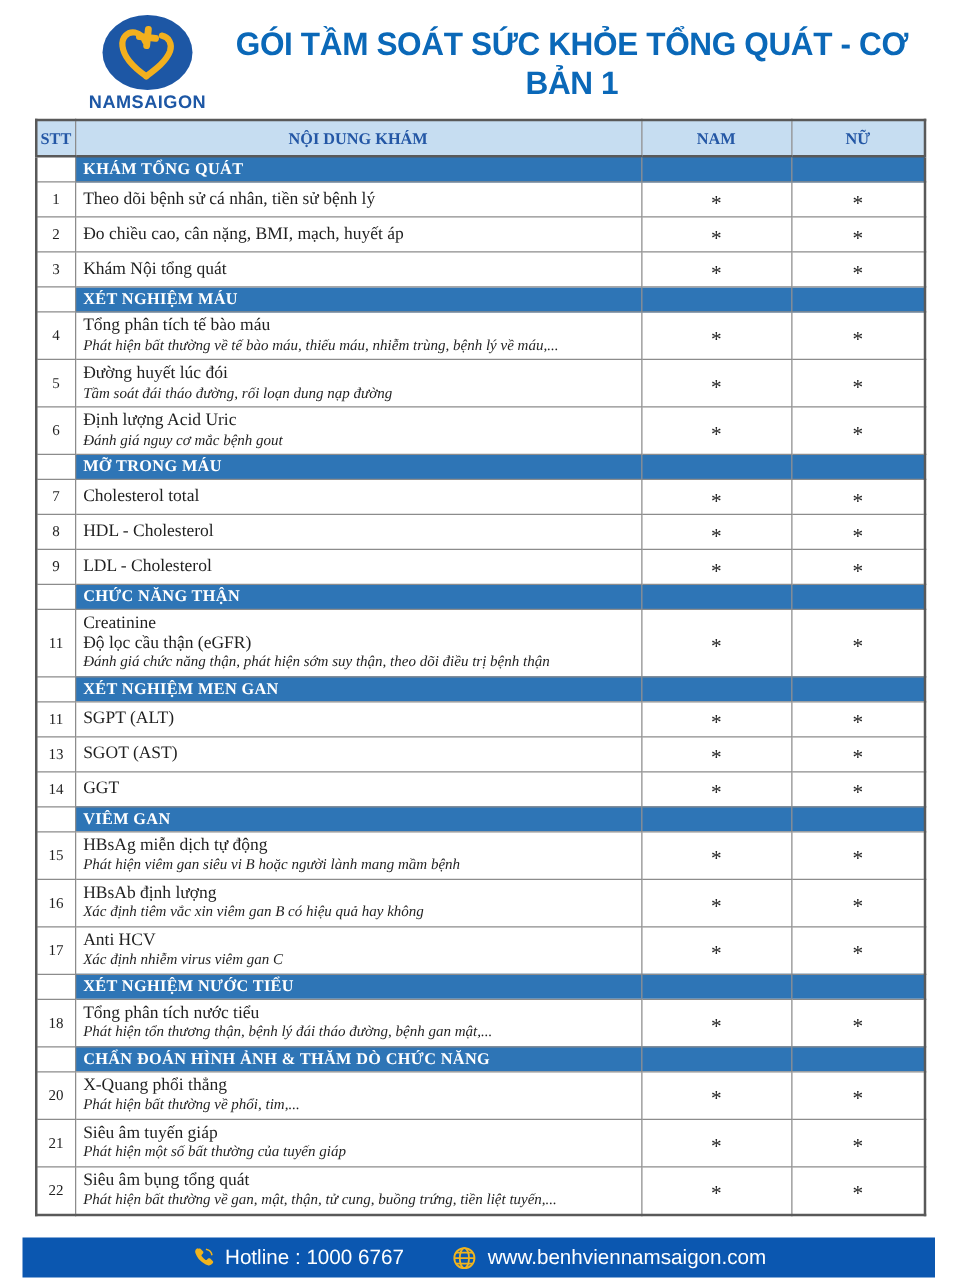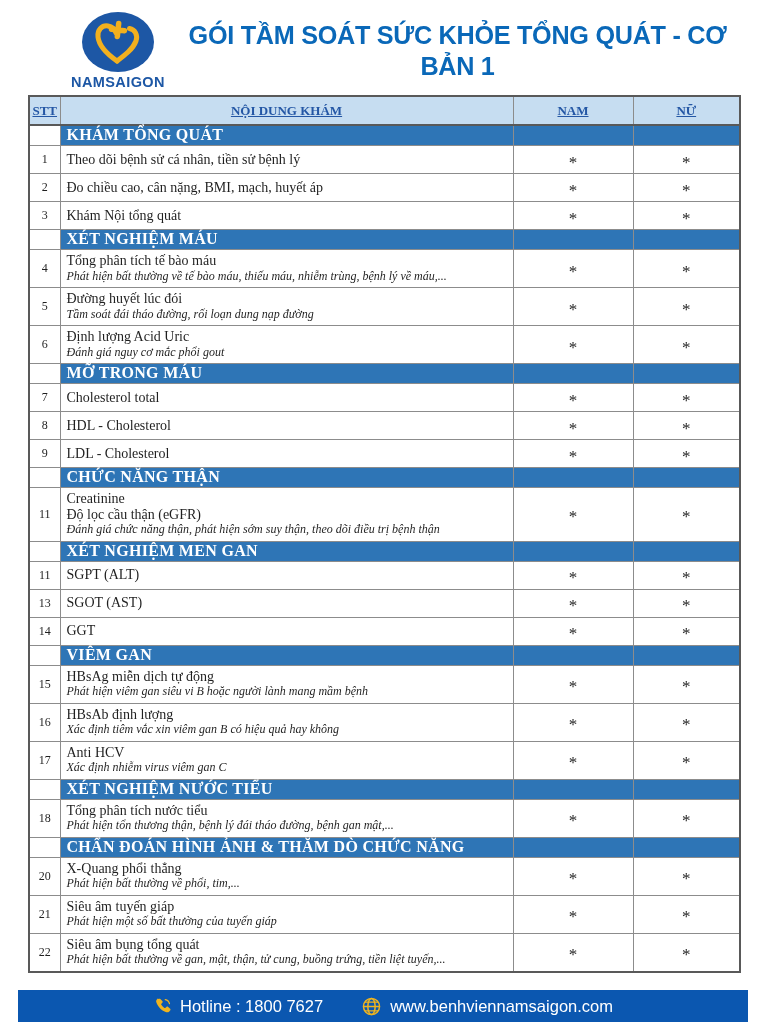"STT" thead th { text-decoration: underline -> none }
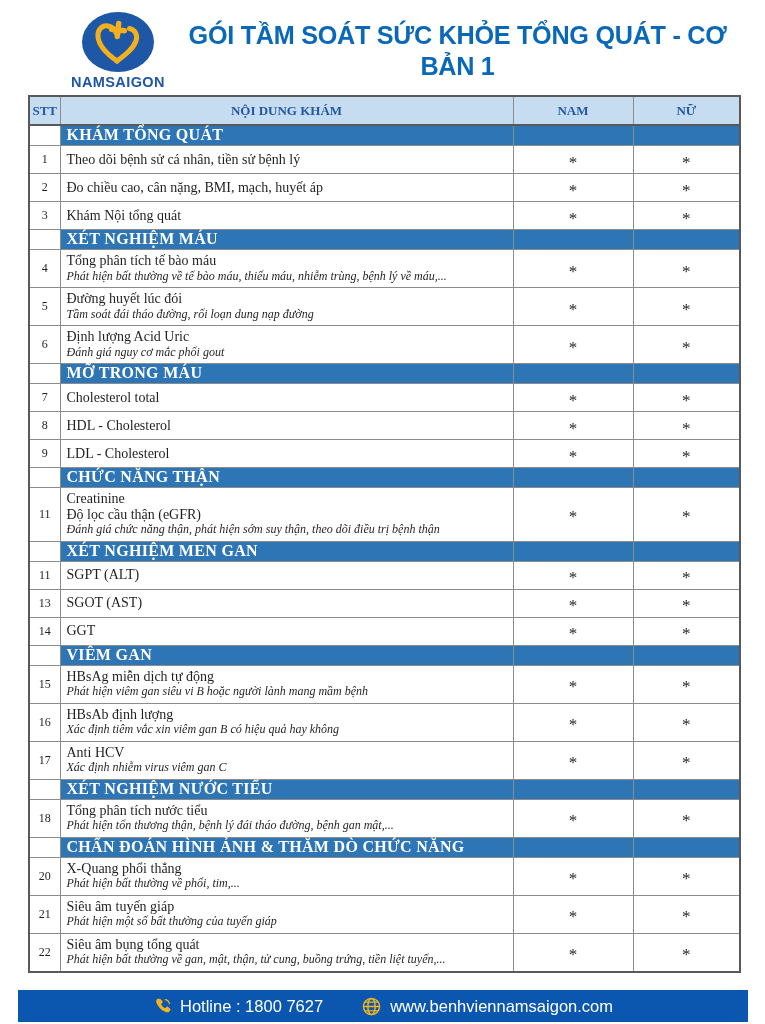"KHÁM TỔNG QUÁT" .section-title { font-size: 16px -> 13px }
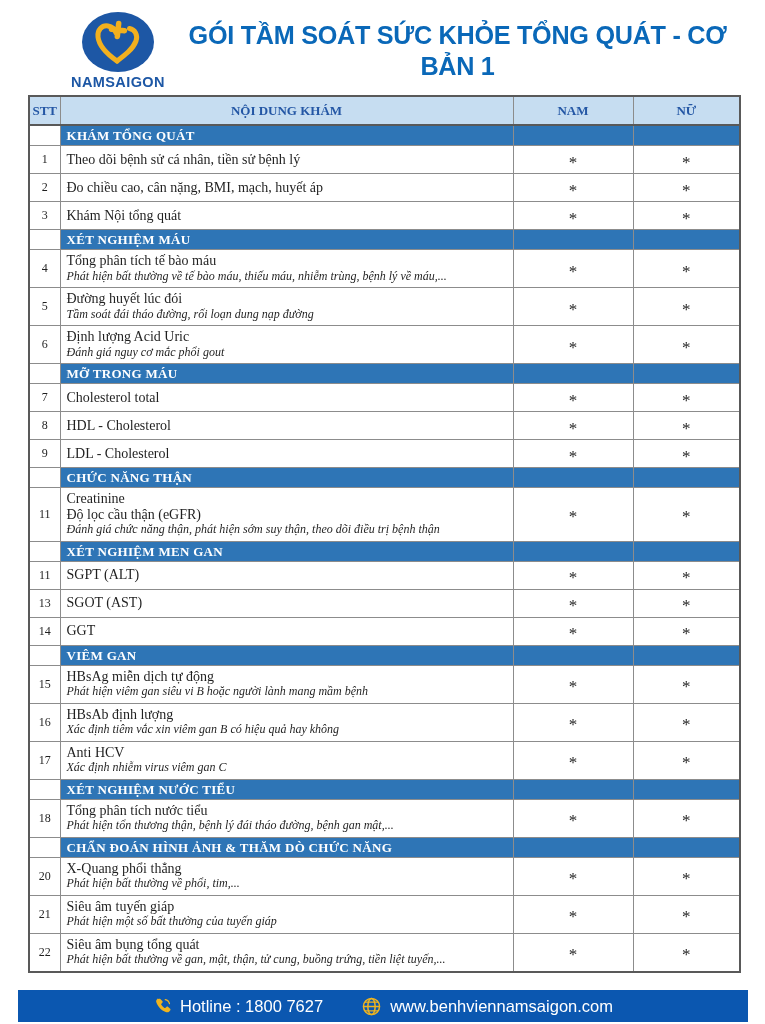"Đánh giá nguy cơ mắc" div.item-desc { text: phổi -> bệnh }
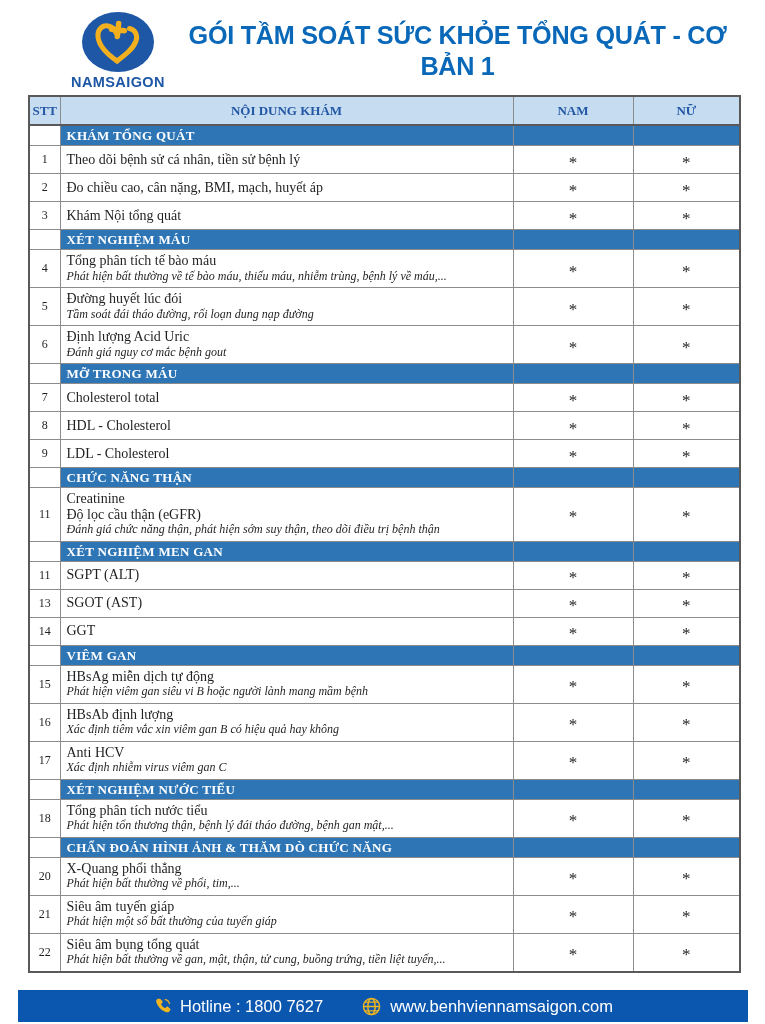"Hotline : 1800 7627" span { text: 1800 7627 -> 1000 6767 }
